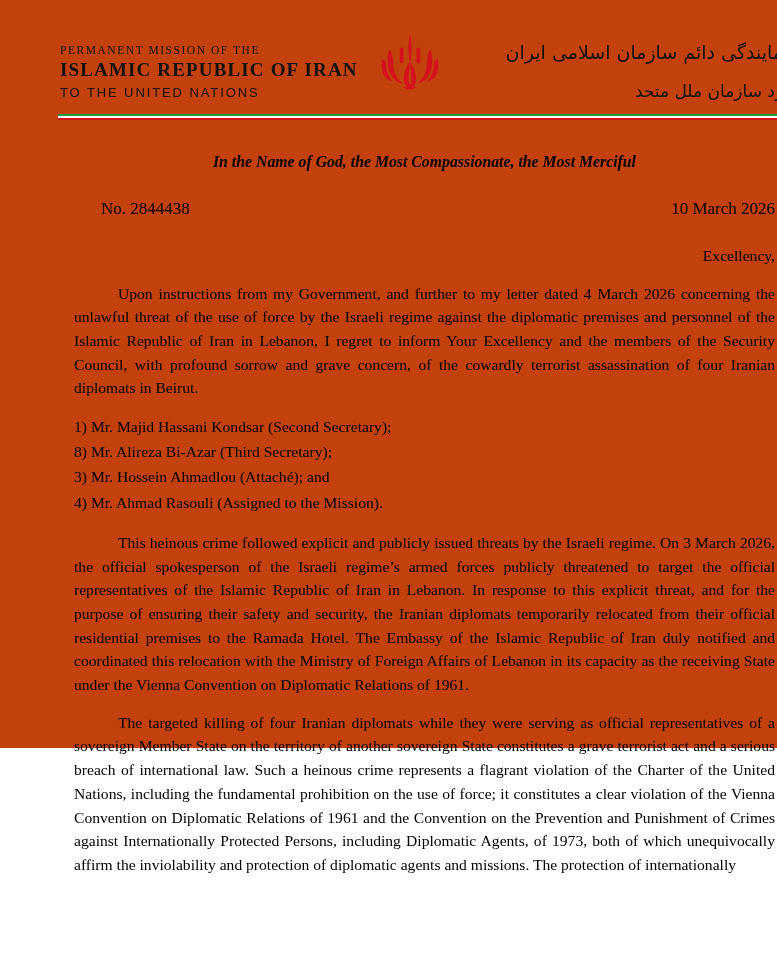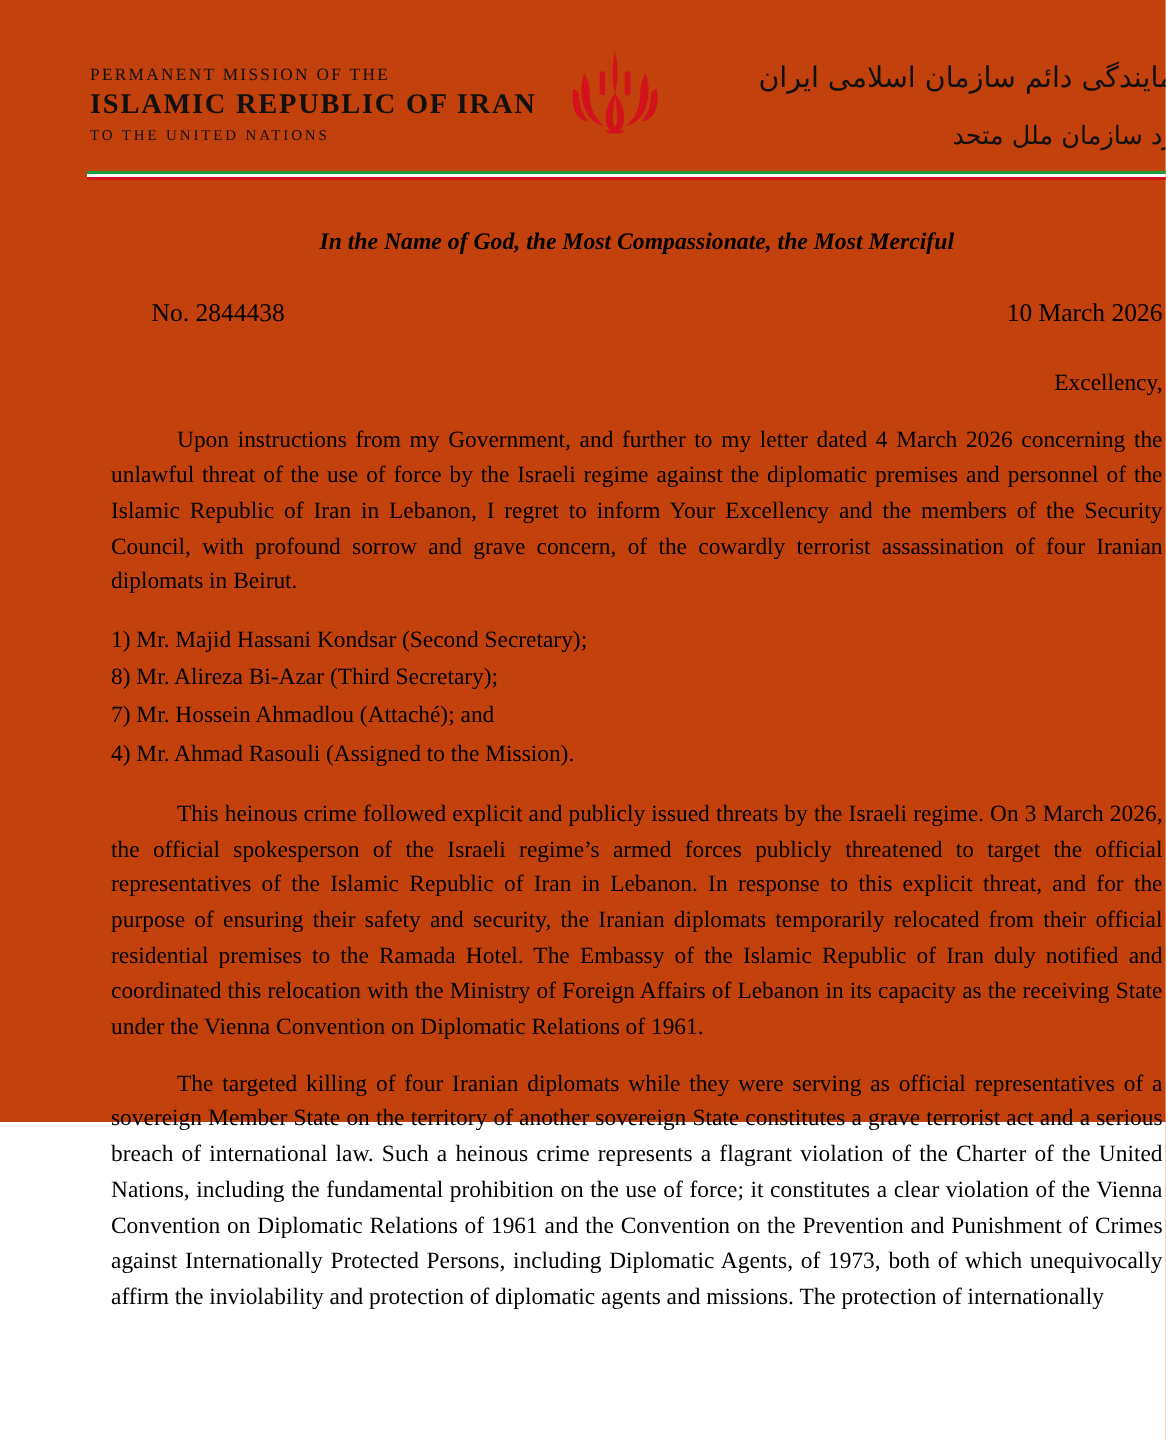"TO THE UNITED NATIONS" .lh-line3 { font-family: Liberation Serif, serif -> Liberation Sans, sans-serif; font-size: 10px -> 13px }
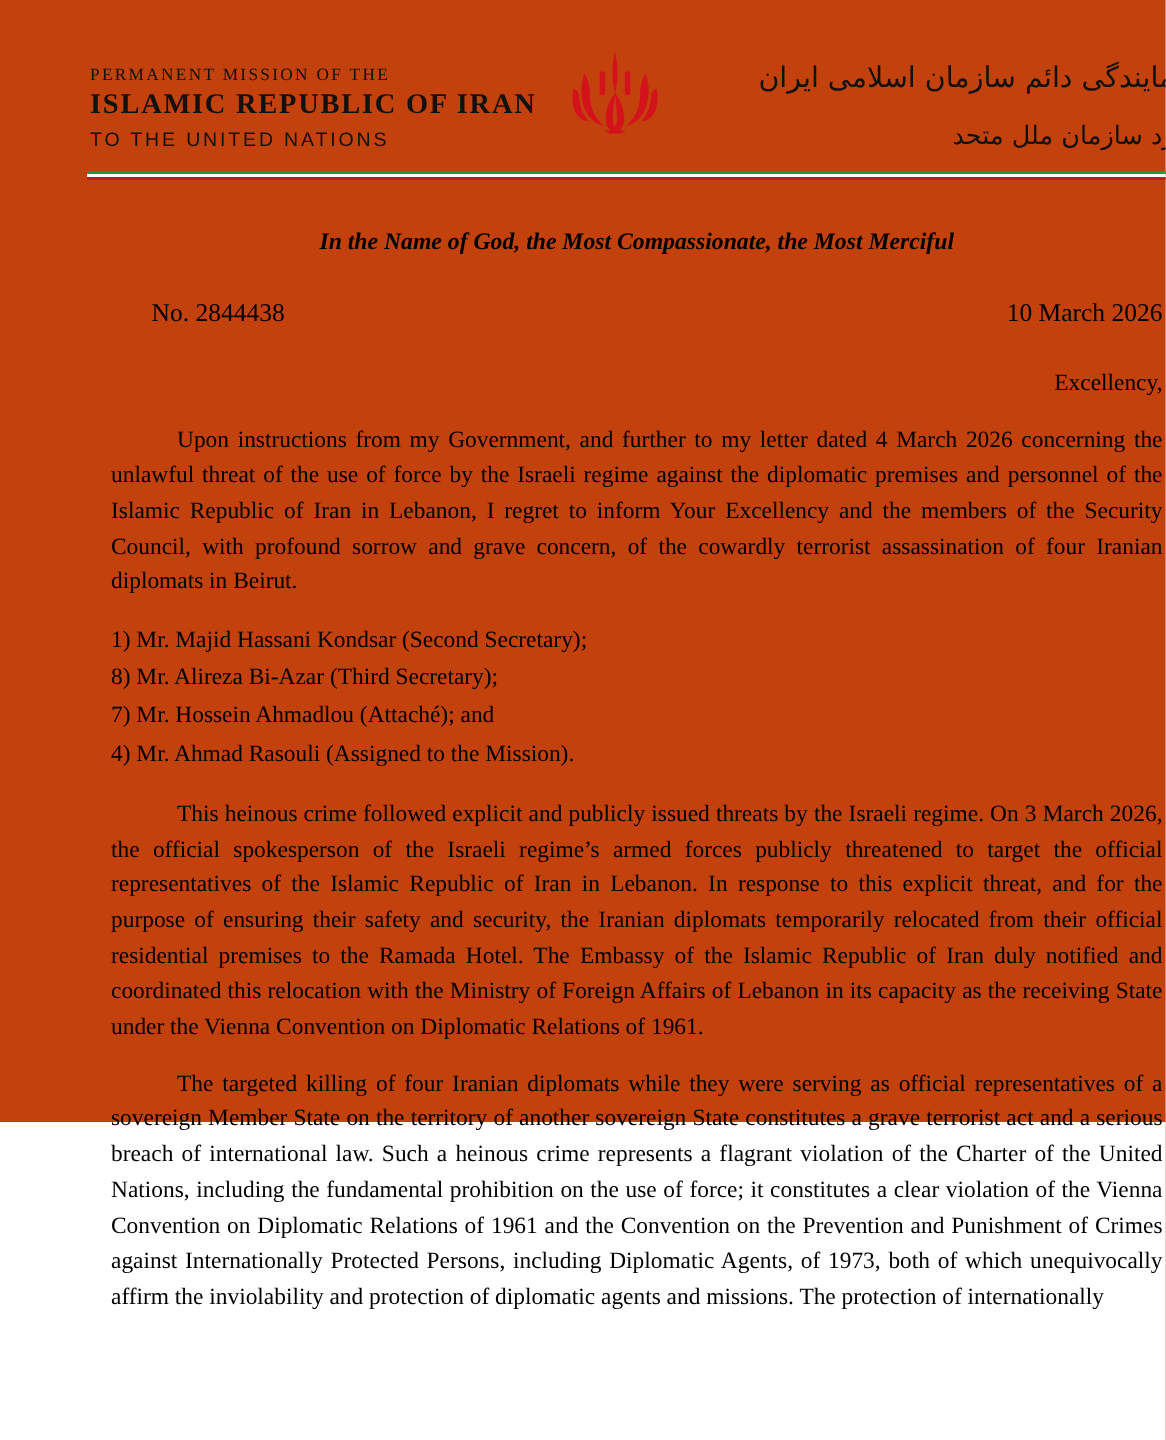"7) Mr. Hossein Ahmadlou (Attaché);" li { text: 7 -> 3 }
